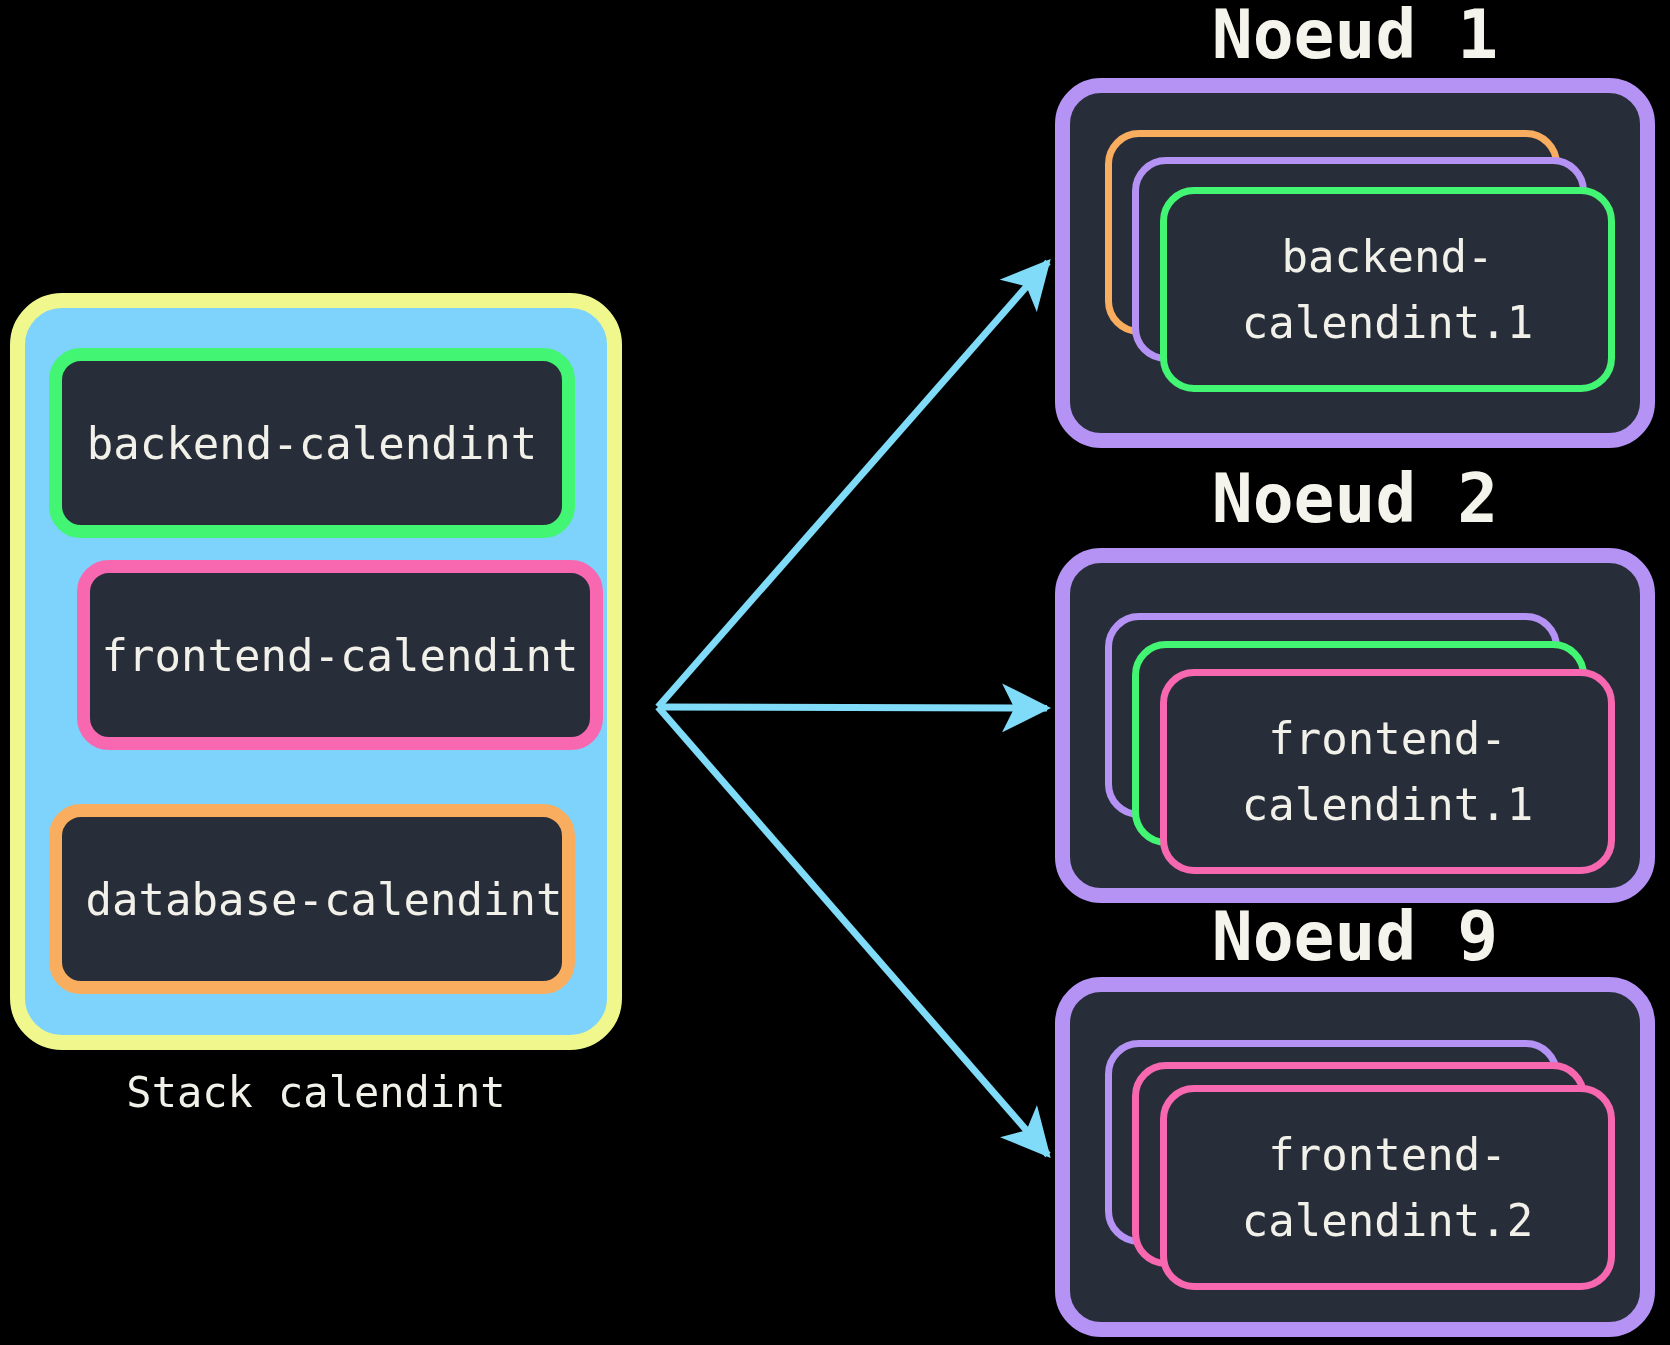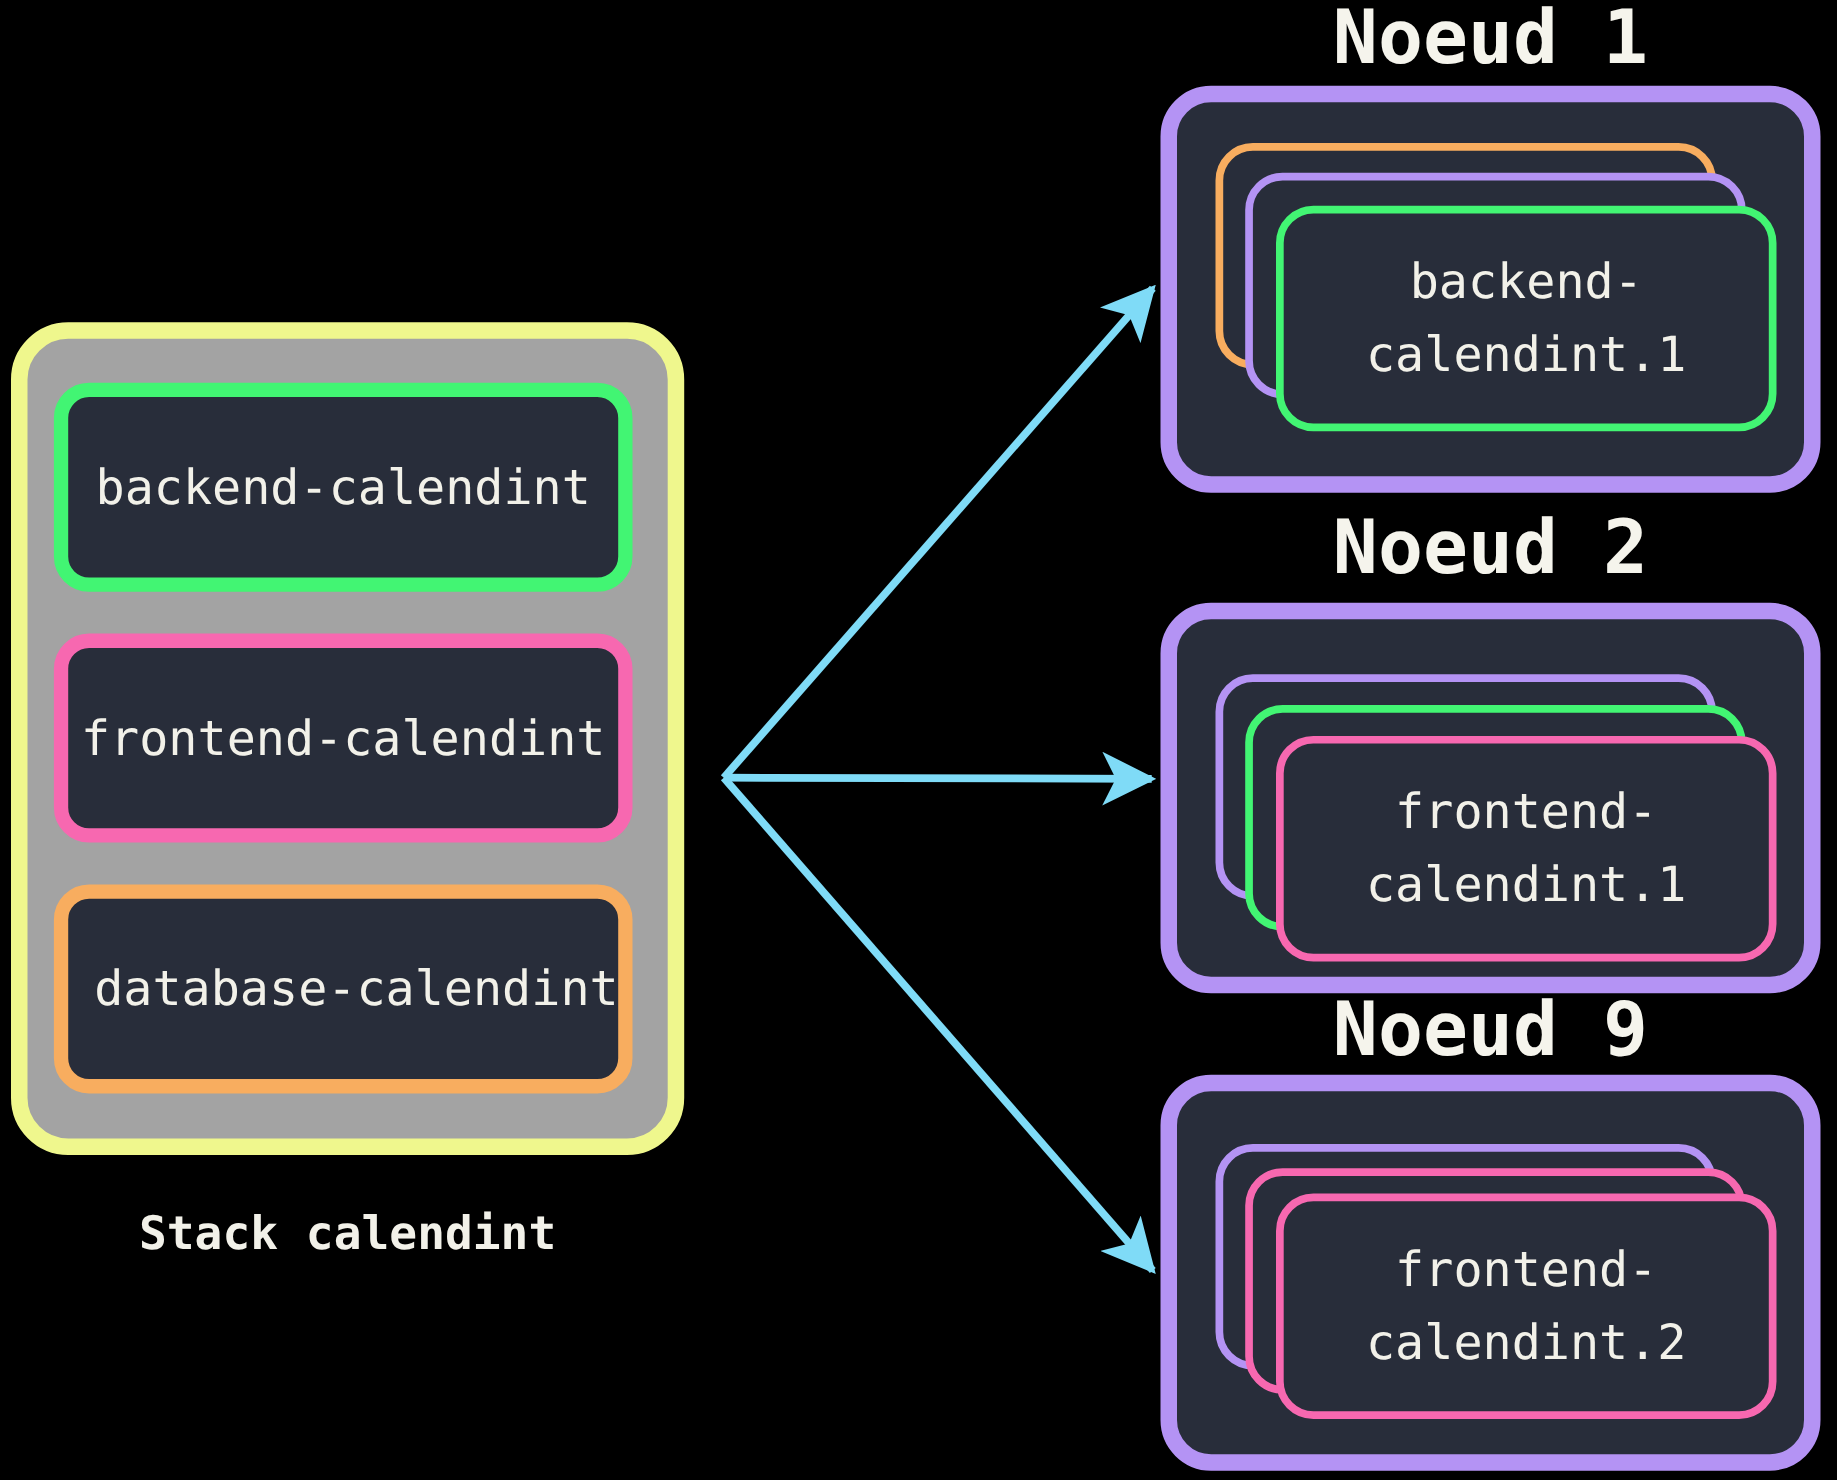"backend-calendint" .stack { background: #a3a3a3 -> #7dd3fc }
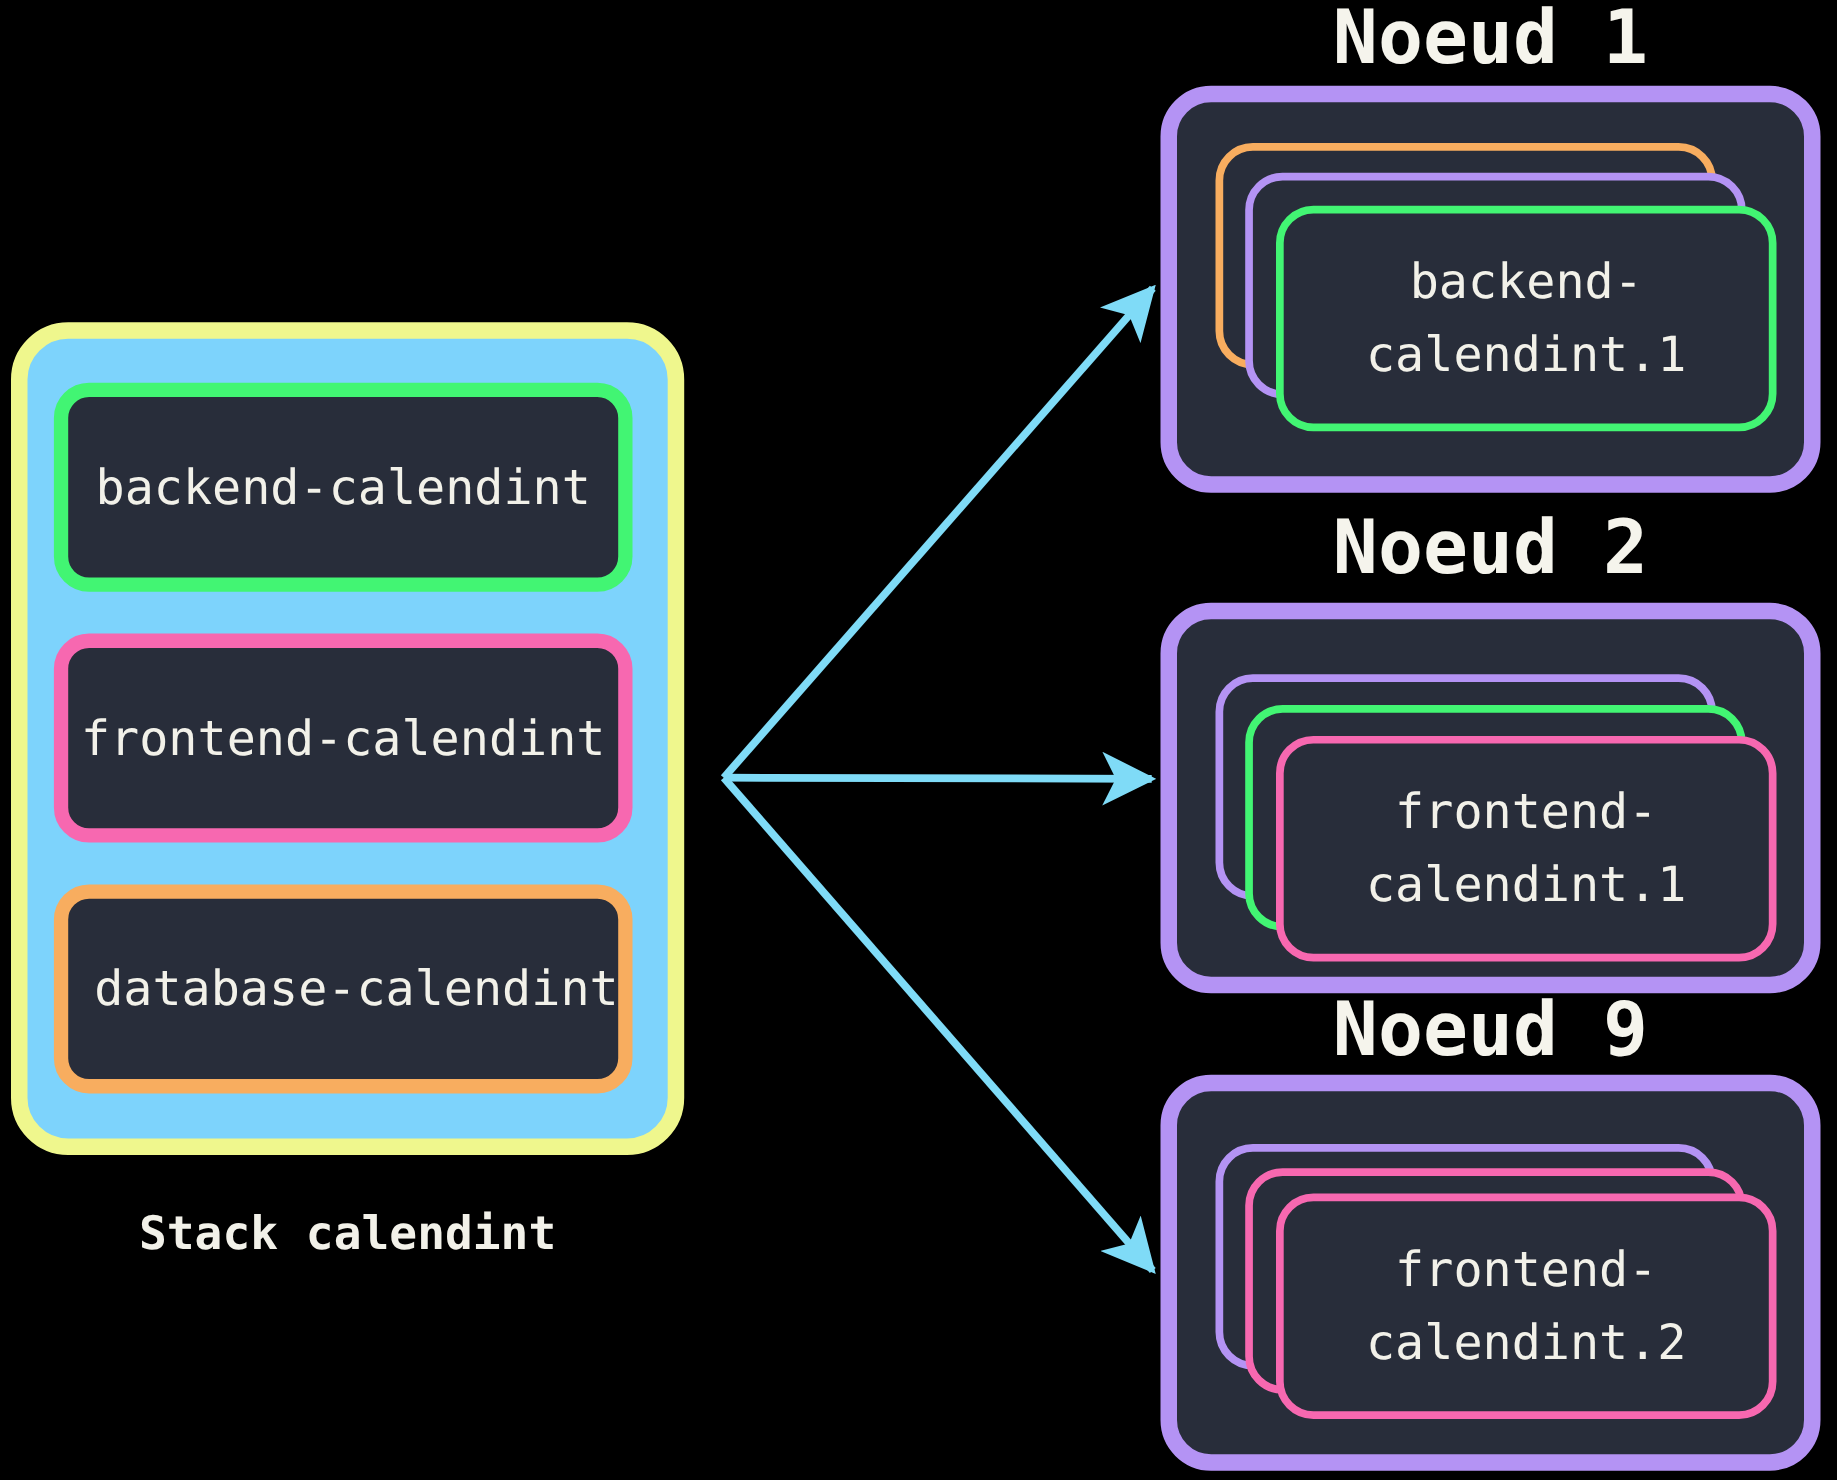"frontend-calendint" .service.s1 { margin-left: none -> 28px; top: 268px -> 252px }
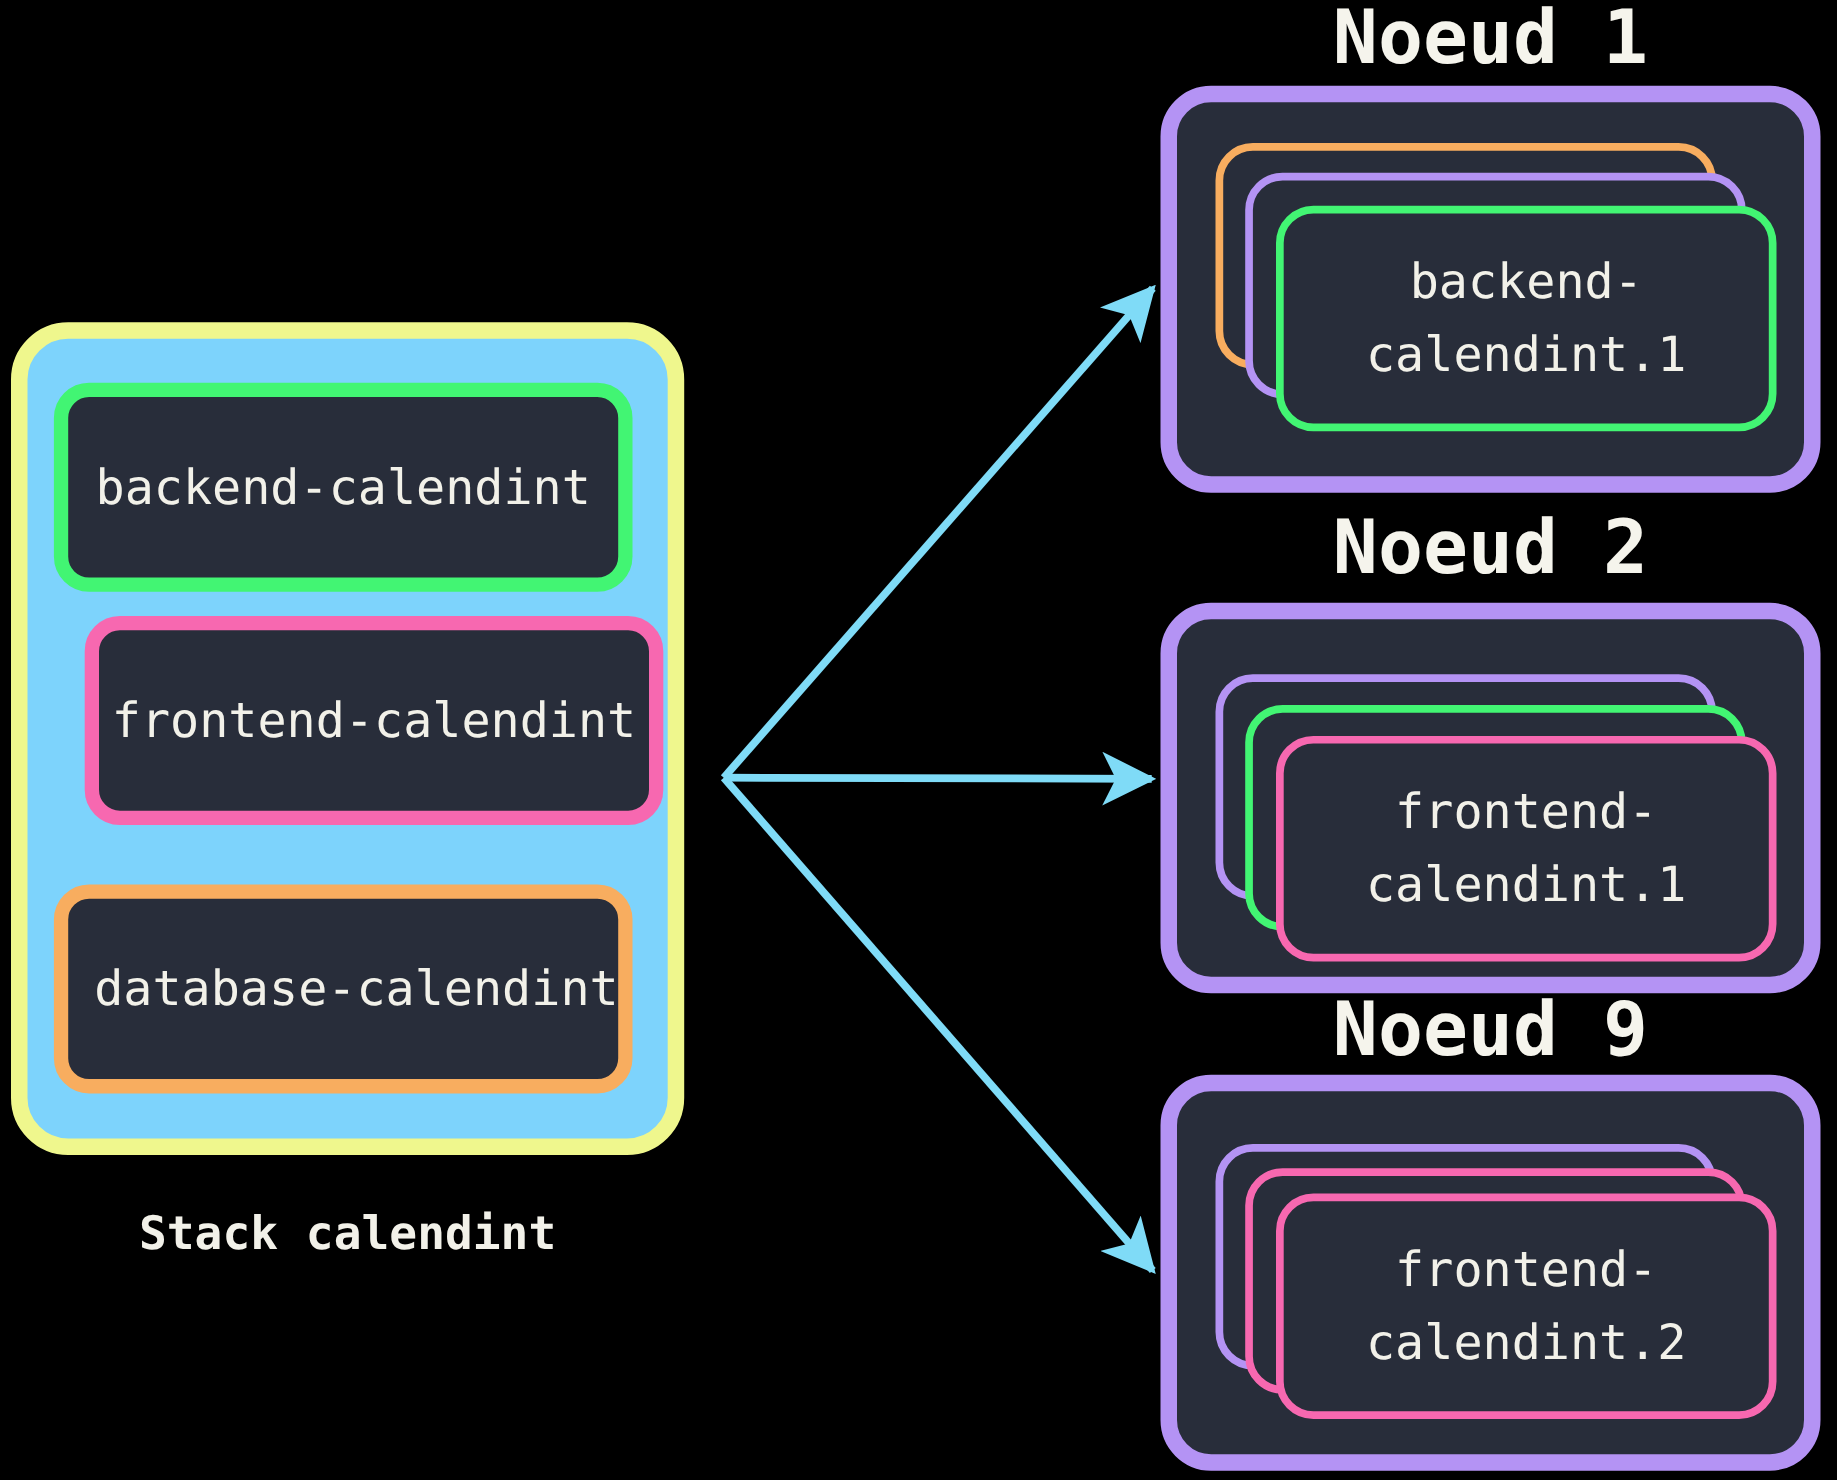"Stack calendint" .stack-label { font-weight: bold -> normal; margin-top: 28px -> none }
